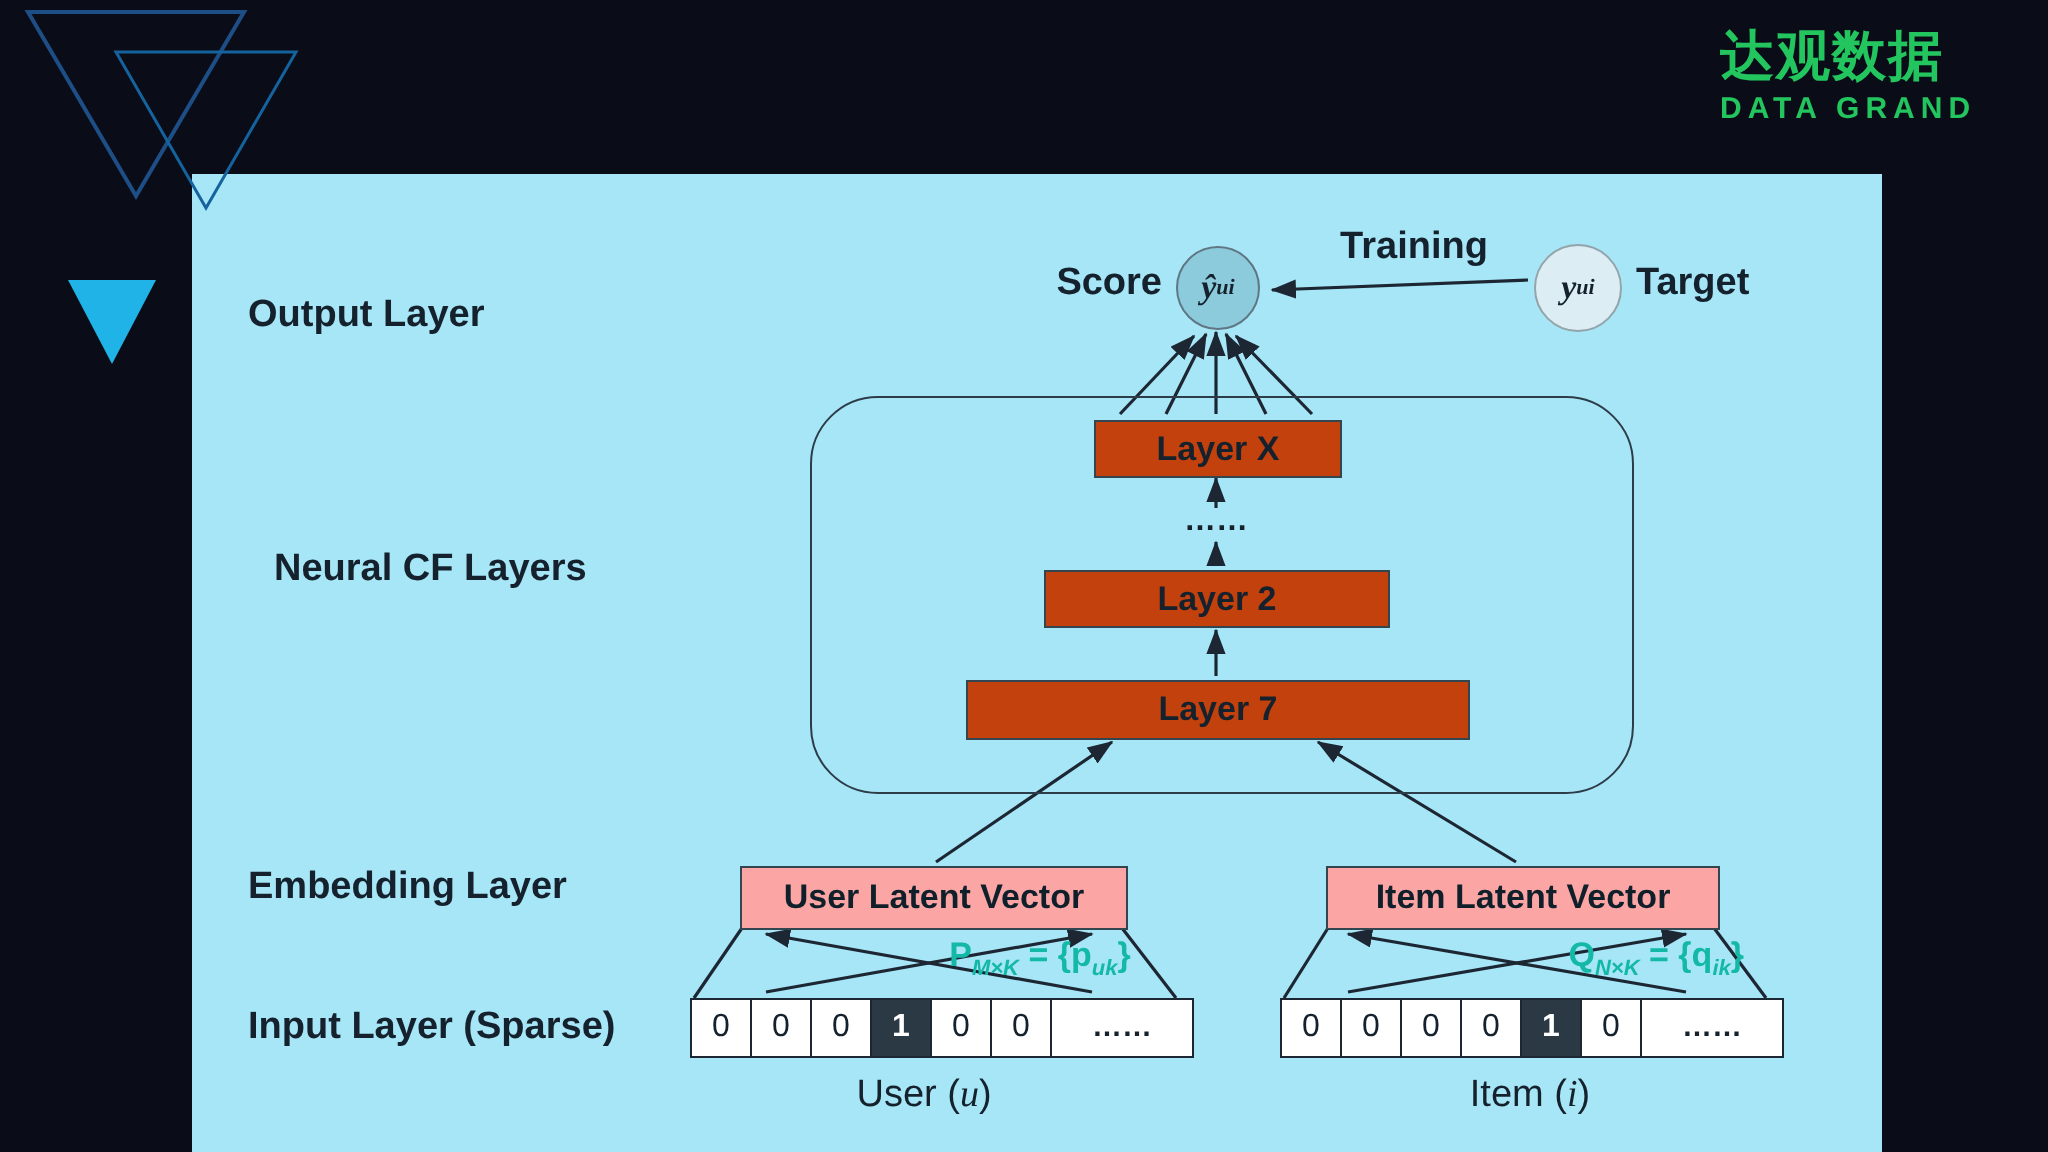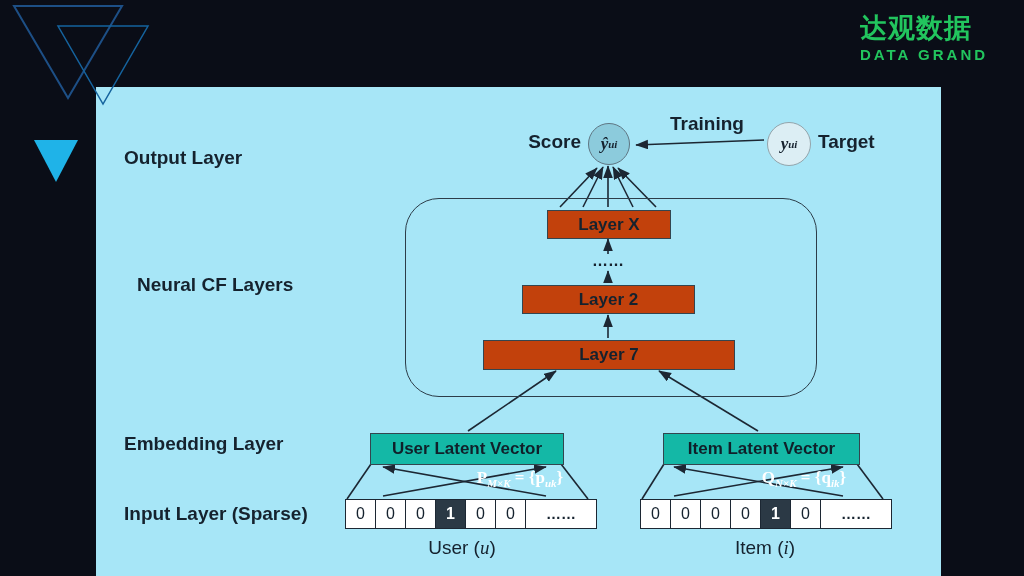"User Latent Vector" .embed-box { background: #14b8a6 -> #fca5a5 }
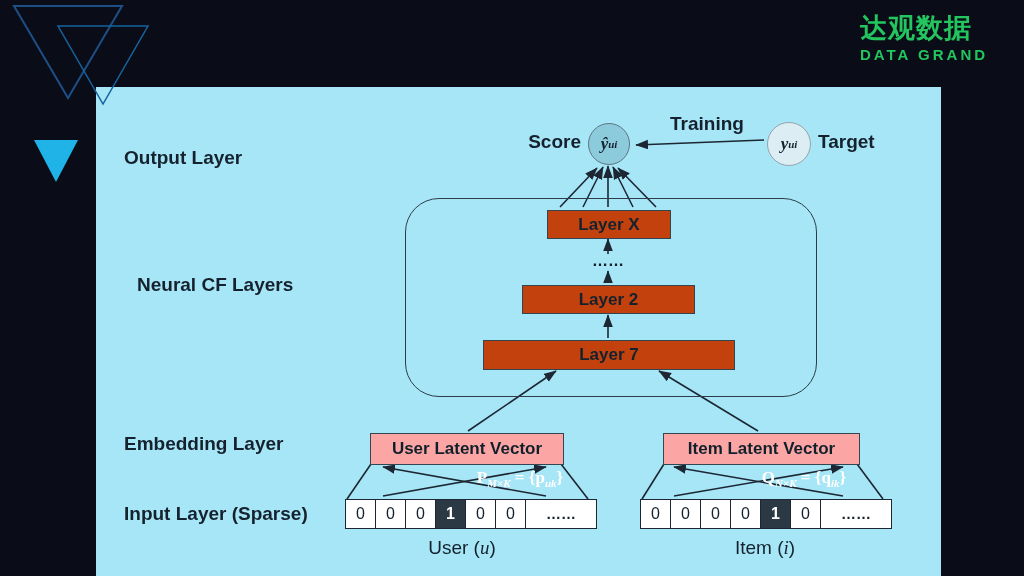"PM×K = {puk}" .formula { color: #ffffff -> #14b8a6; font-family: Liberation Serif, serif -> Liberation Sans, sans-serif }
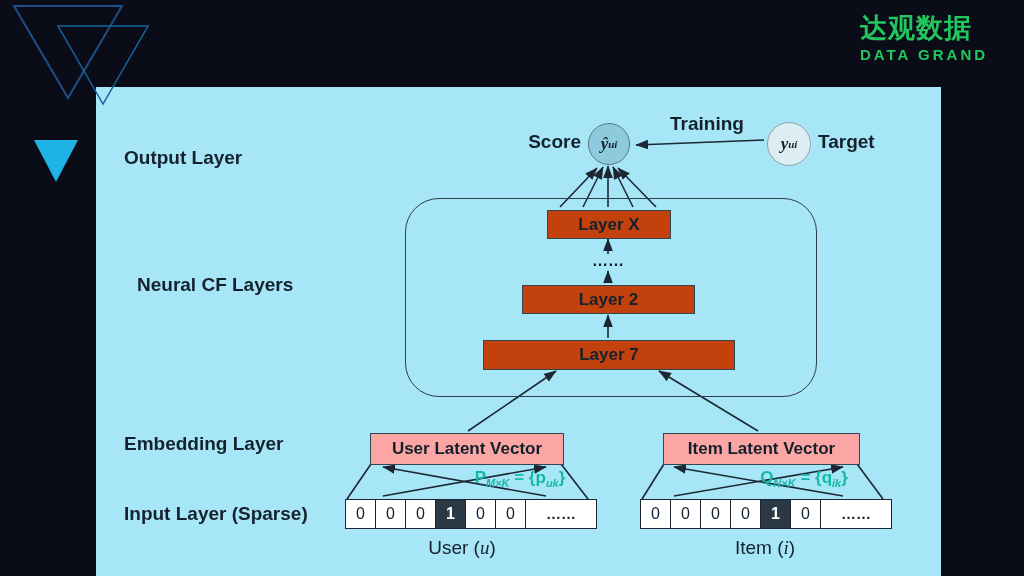"QN×K = {qik}" div.formula { text-align: none -> right }
